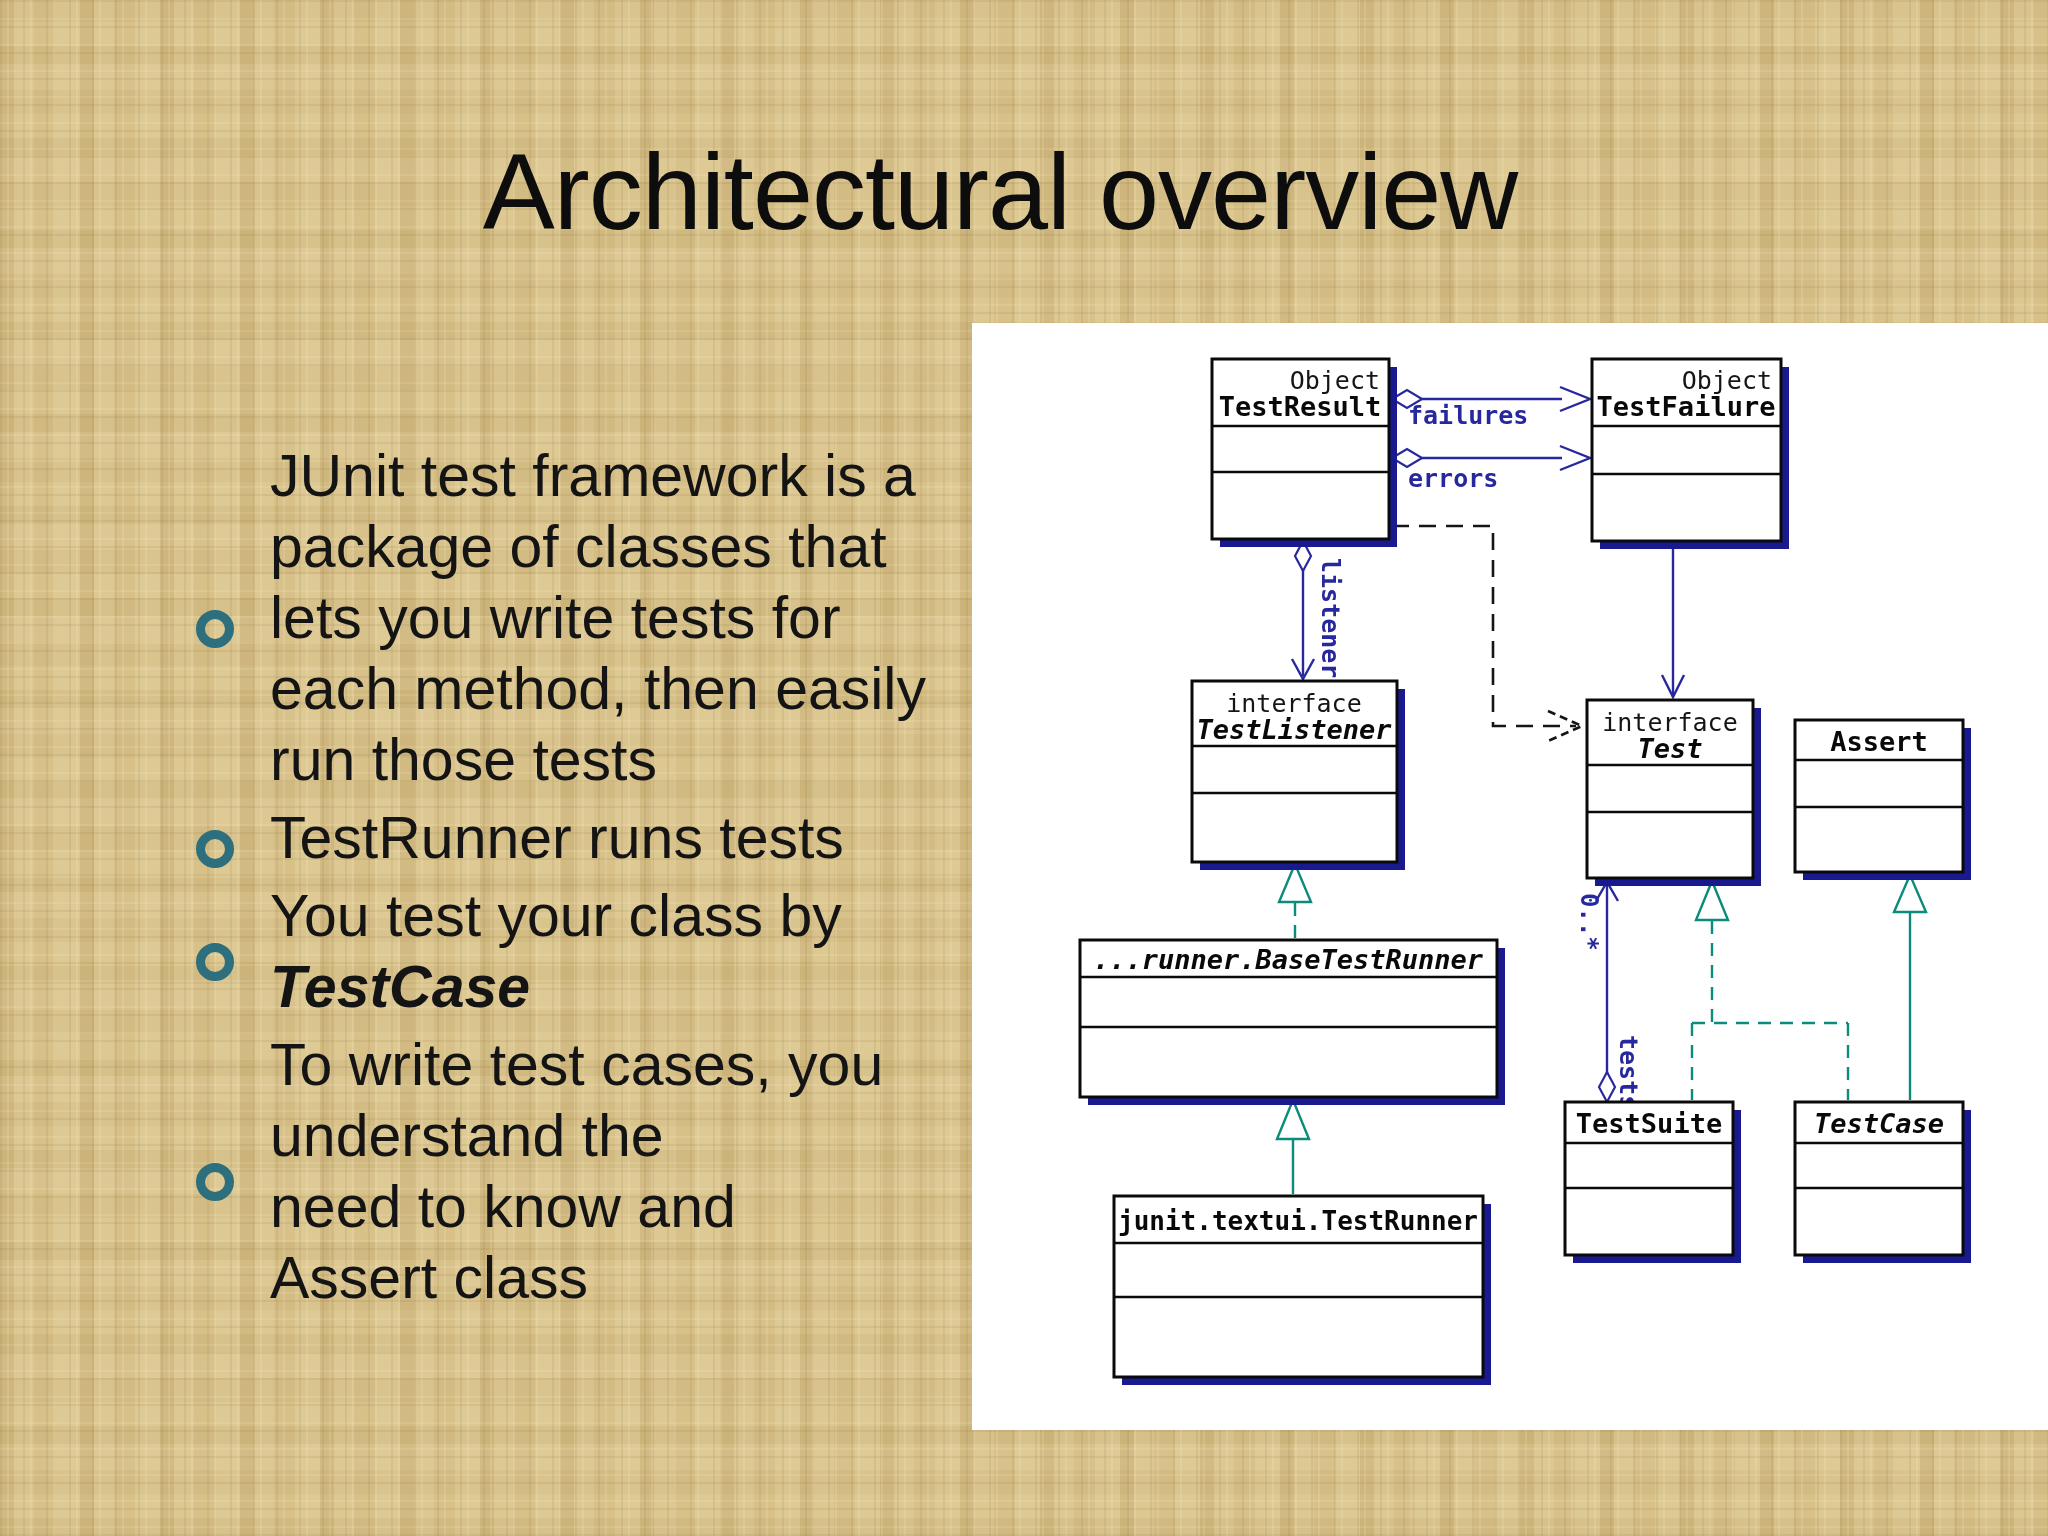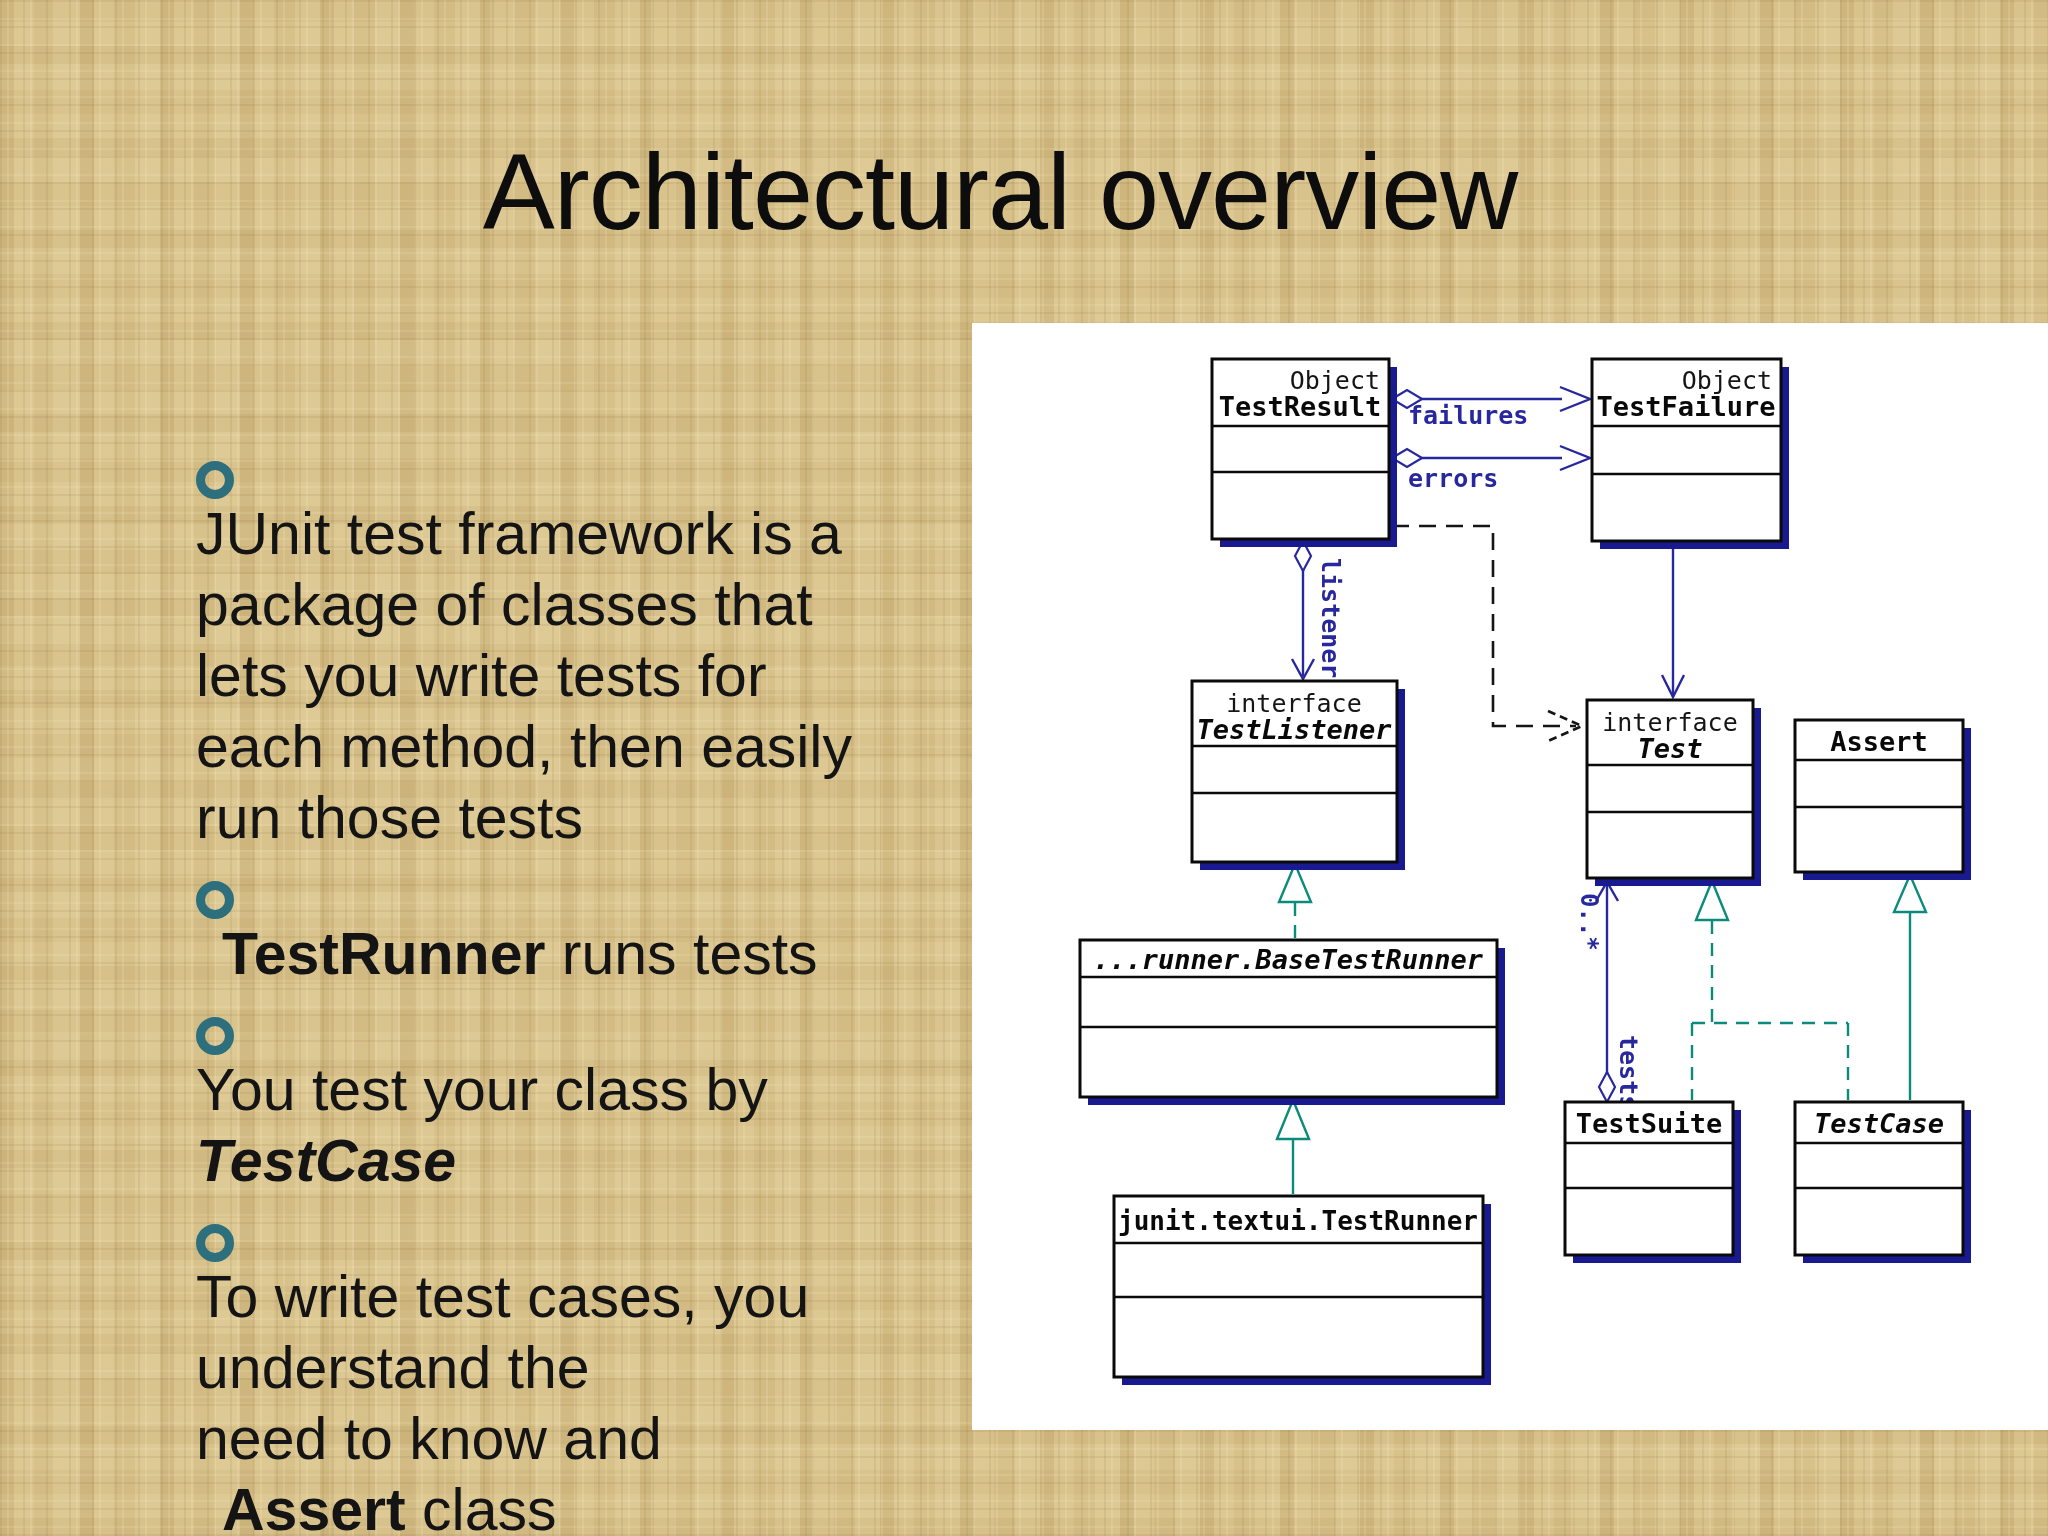"JUnit test framework is a" .bullet-item { align-items: flex-start -> center; flex-direction: column -> none }
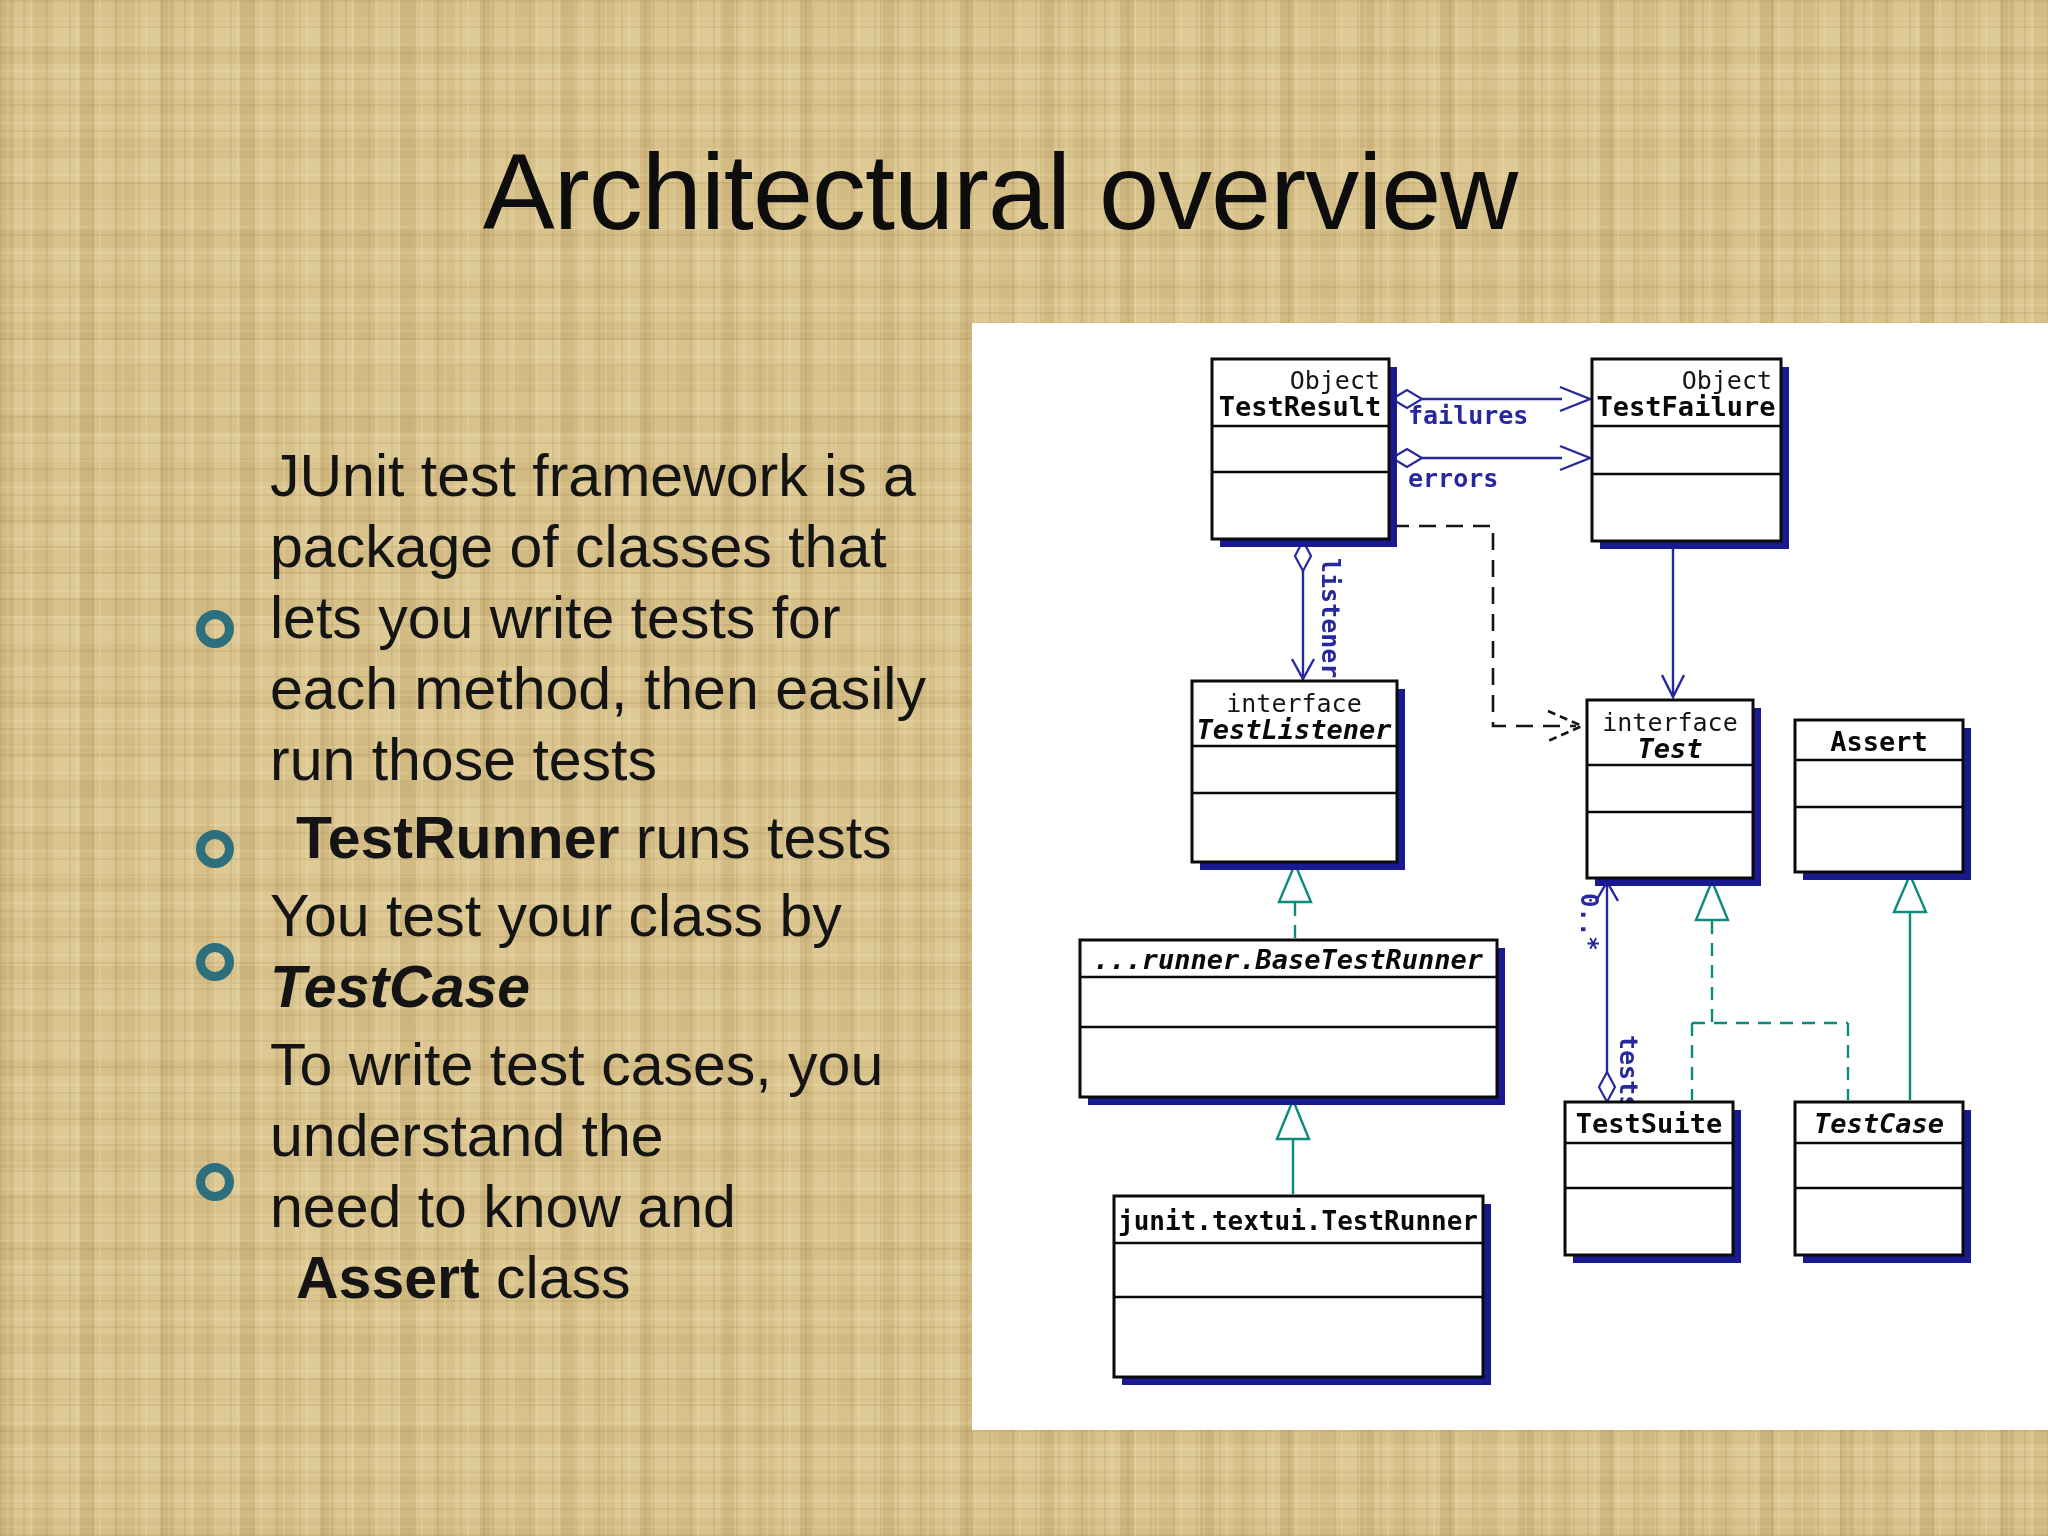"TestRunner" .seg-b { font-weight: 700 -> 400; margin-left: 26px -> none }
